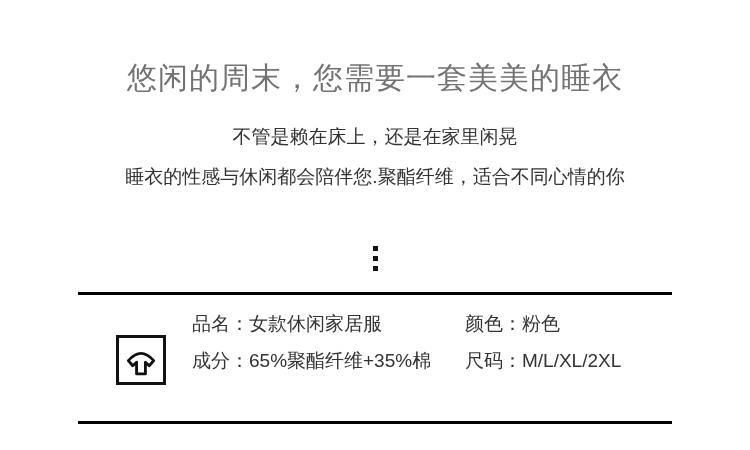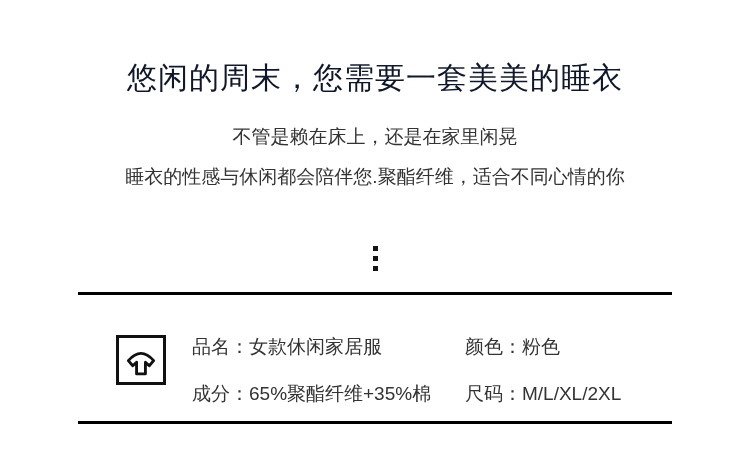"悠闲的周末，您需要一套美美的睡衣" .title { color: #0f172a -> #737373 }
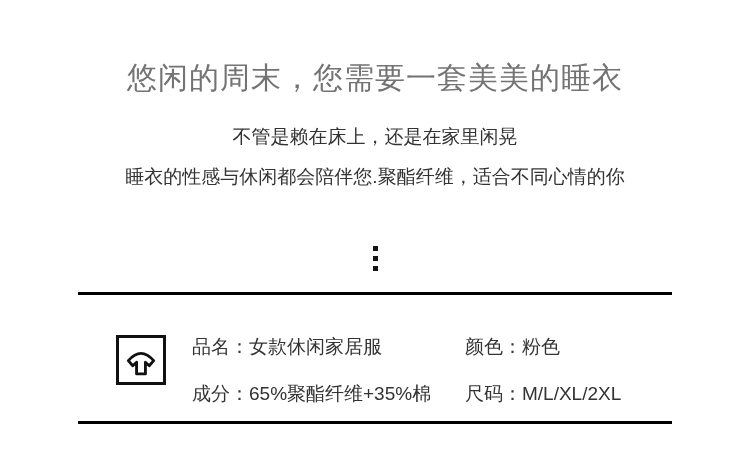"品名：女款休闲家居服" .row.r1 { top: 334px -> 311px }
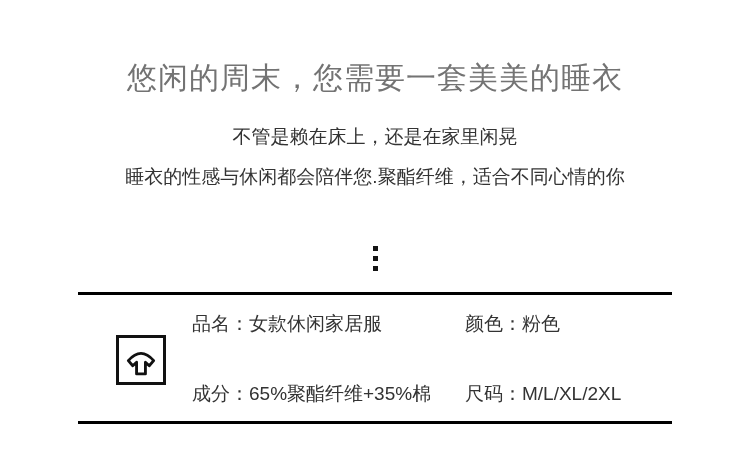"成分：65%聚酯纤维+35%棉" .row.r2 { top: 381px -> 348px }
